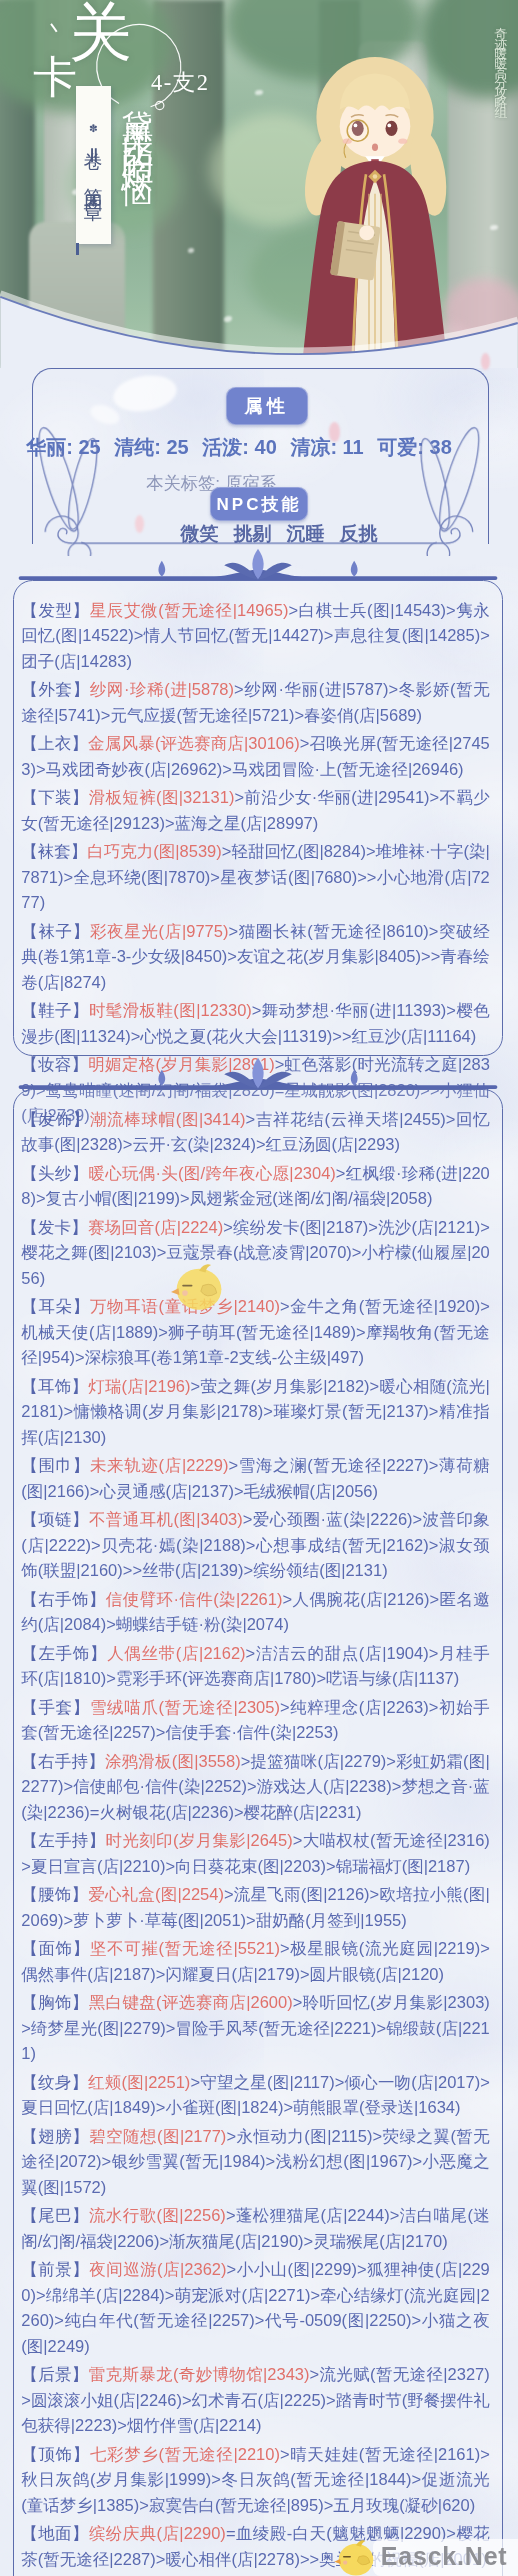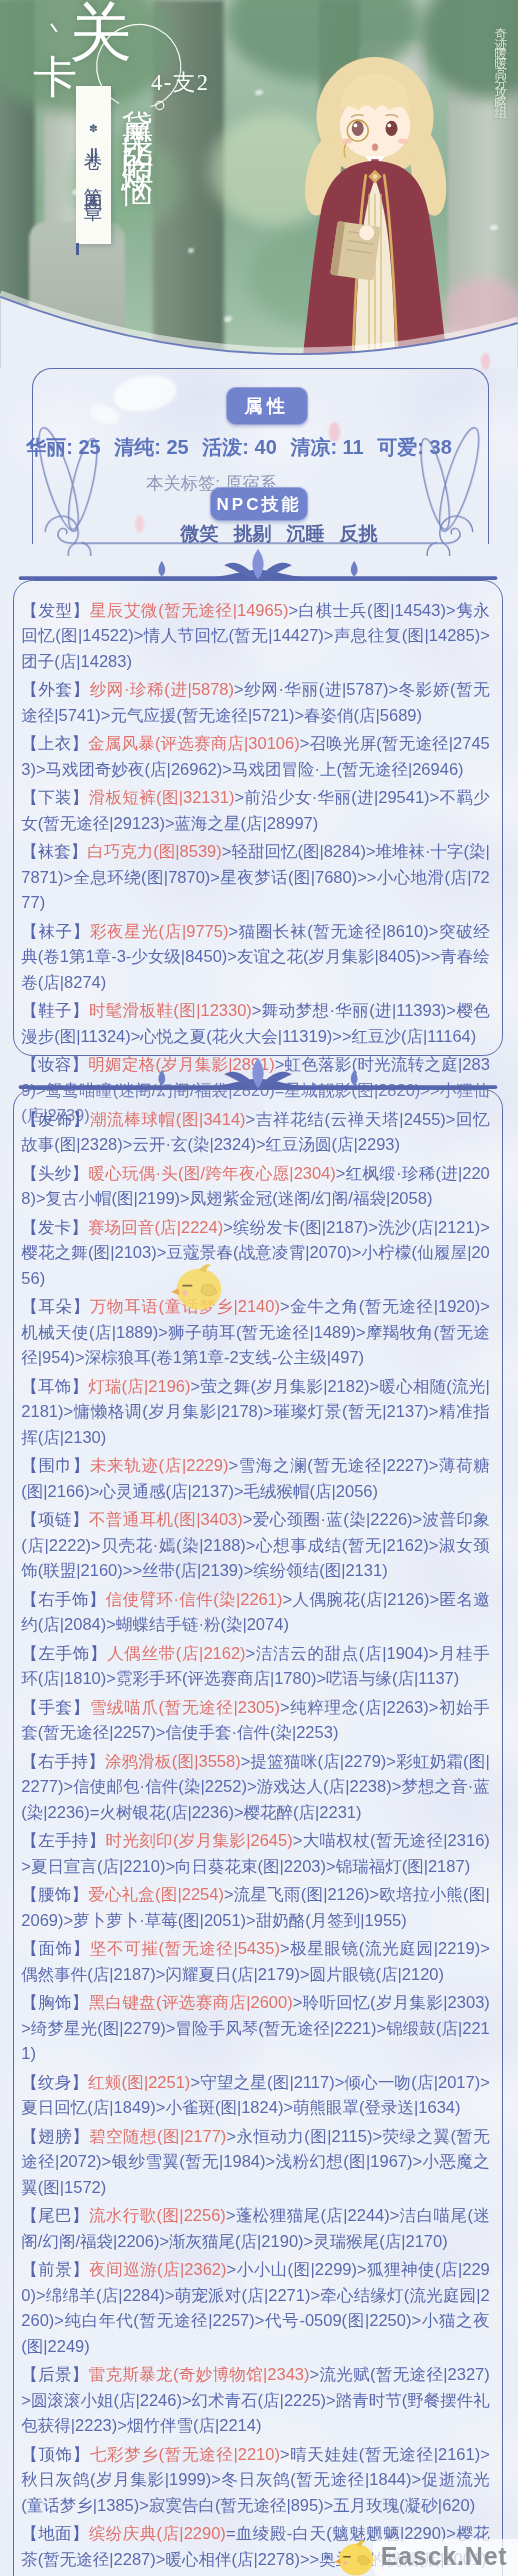"坚不可摧(暂无途径|5435)" span.first { text: 5435 -> 5521 }
